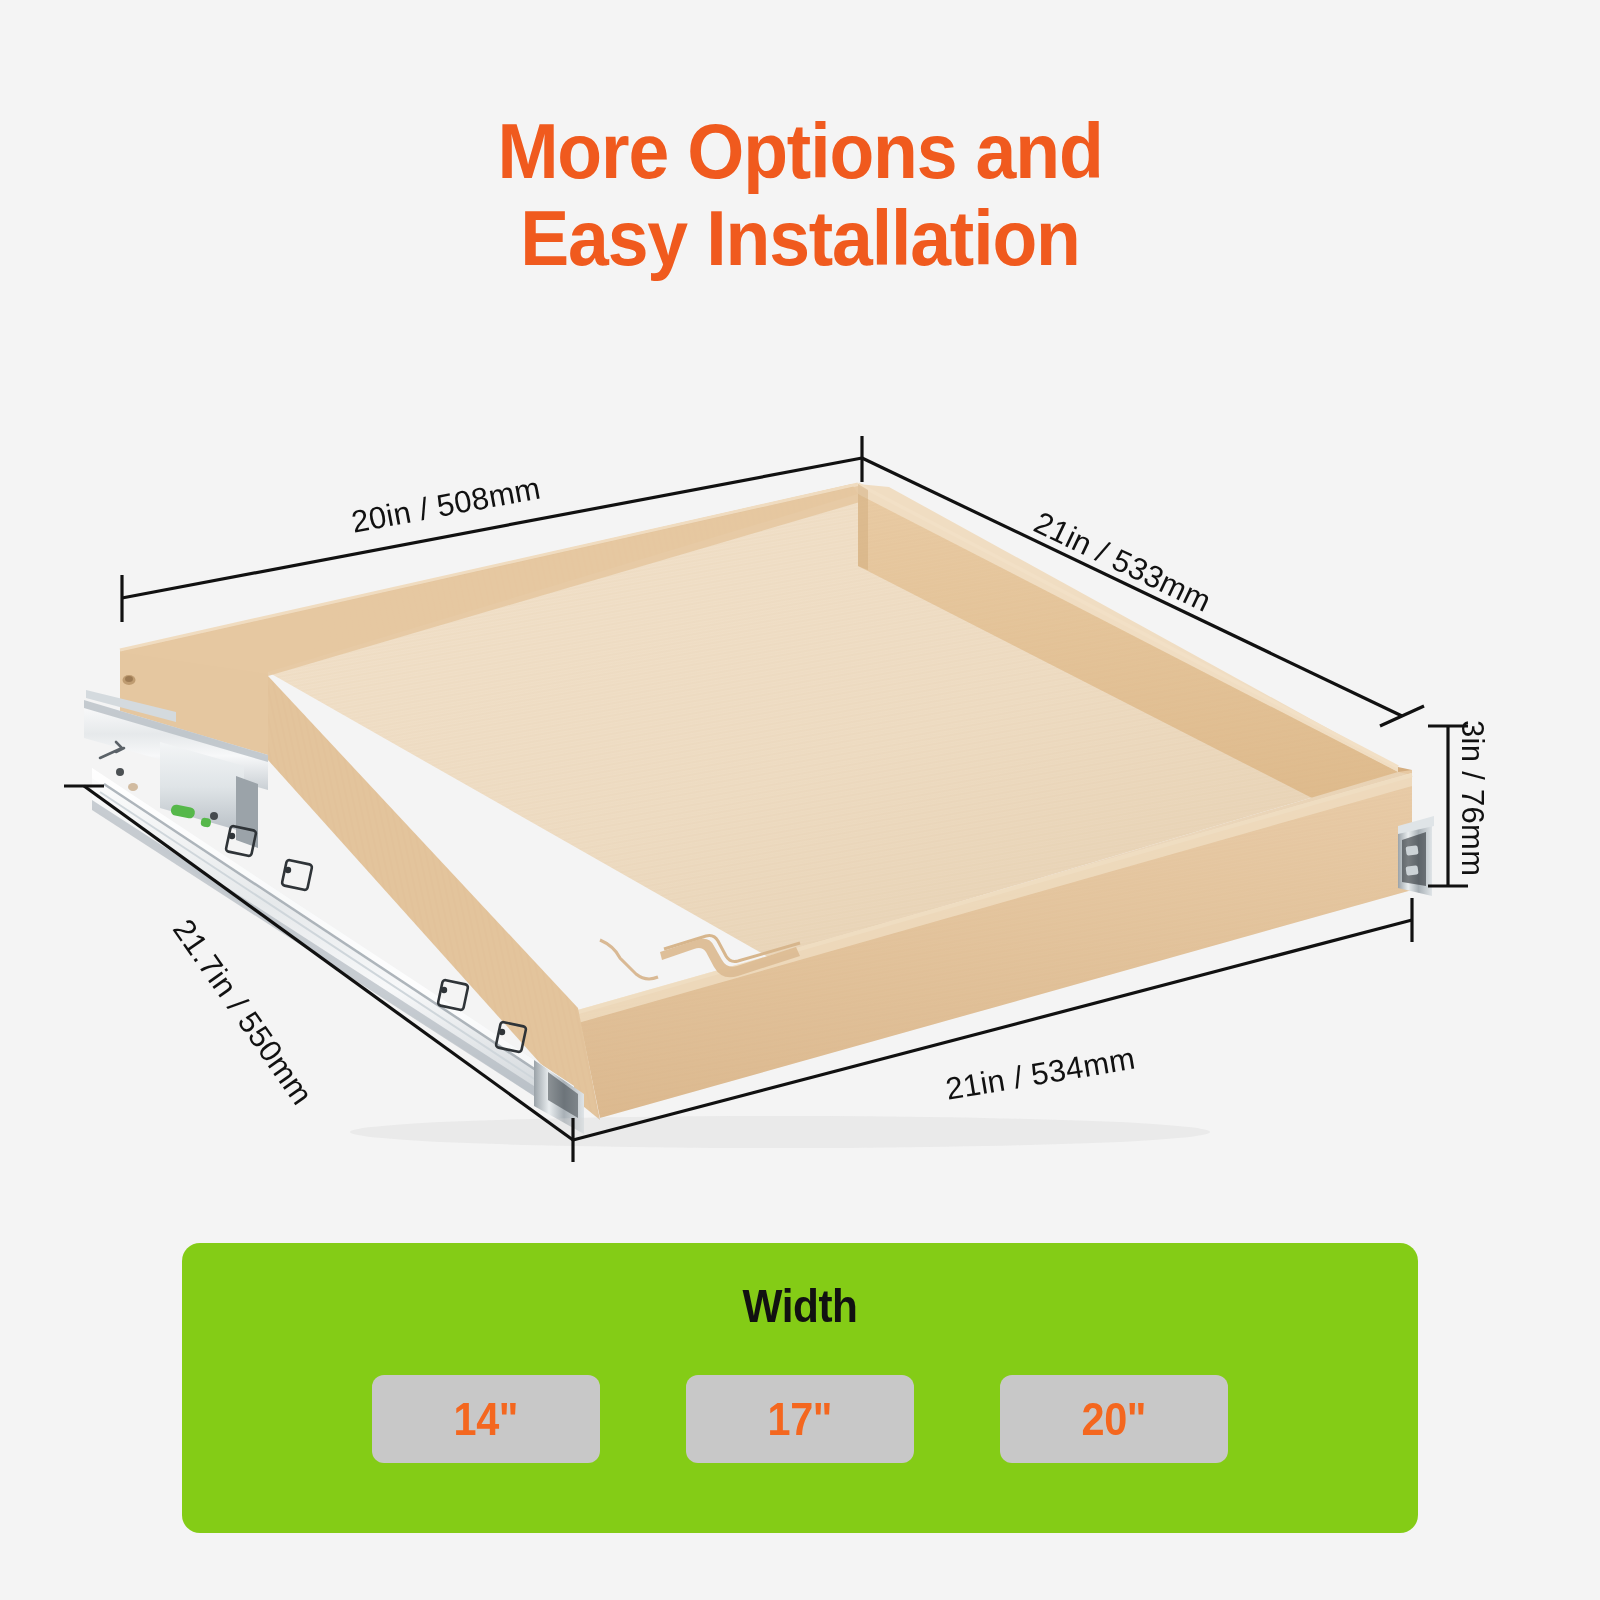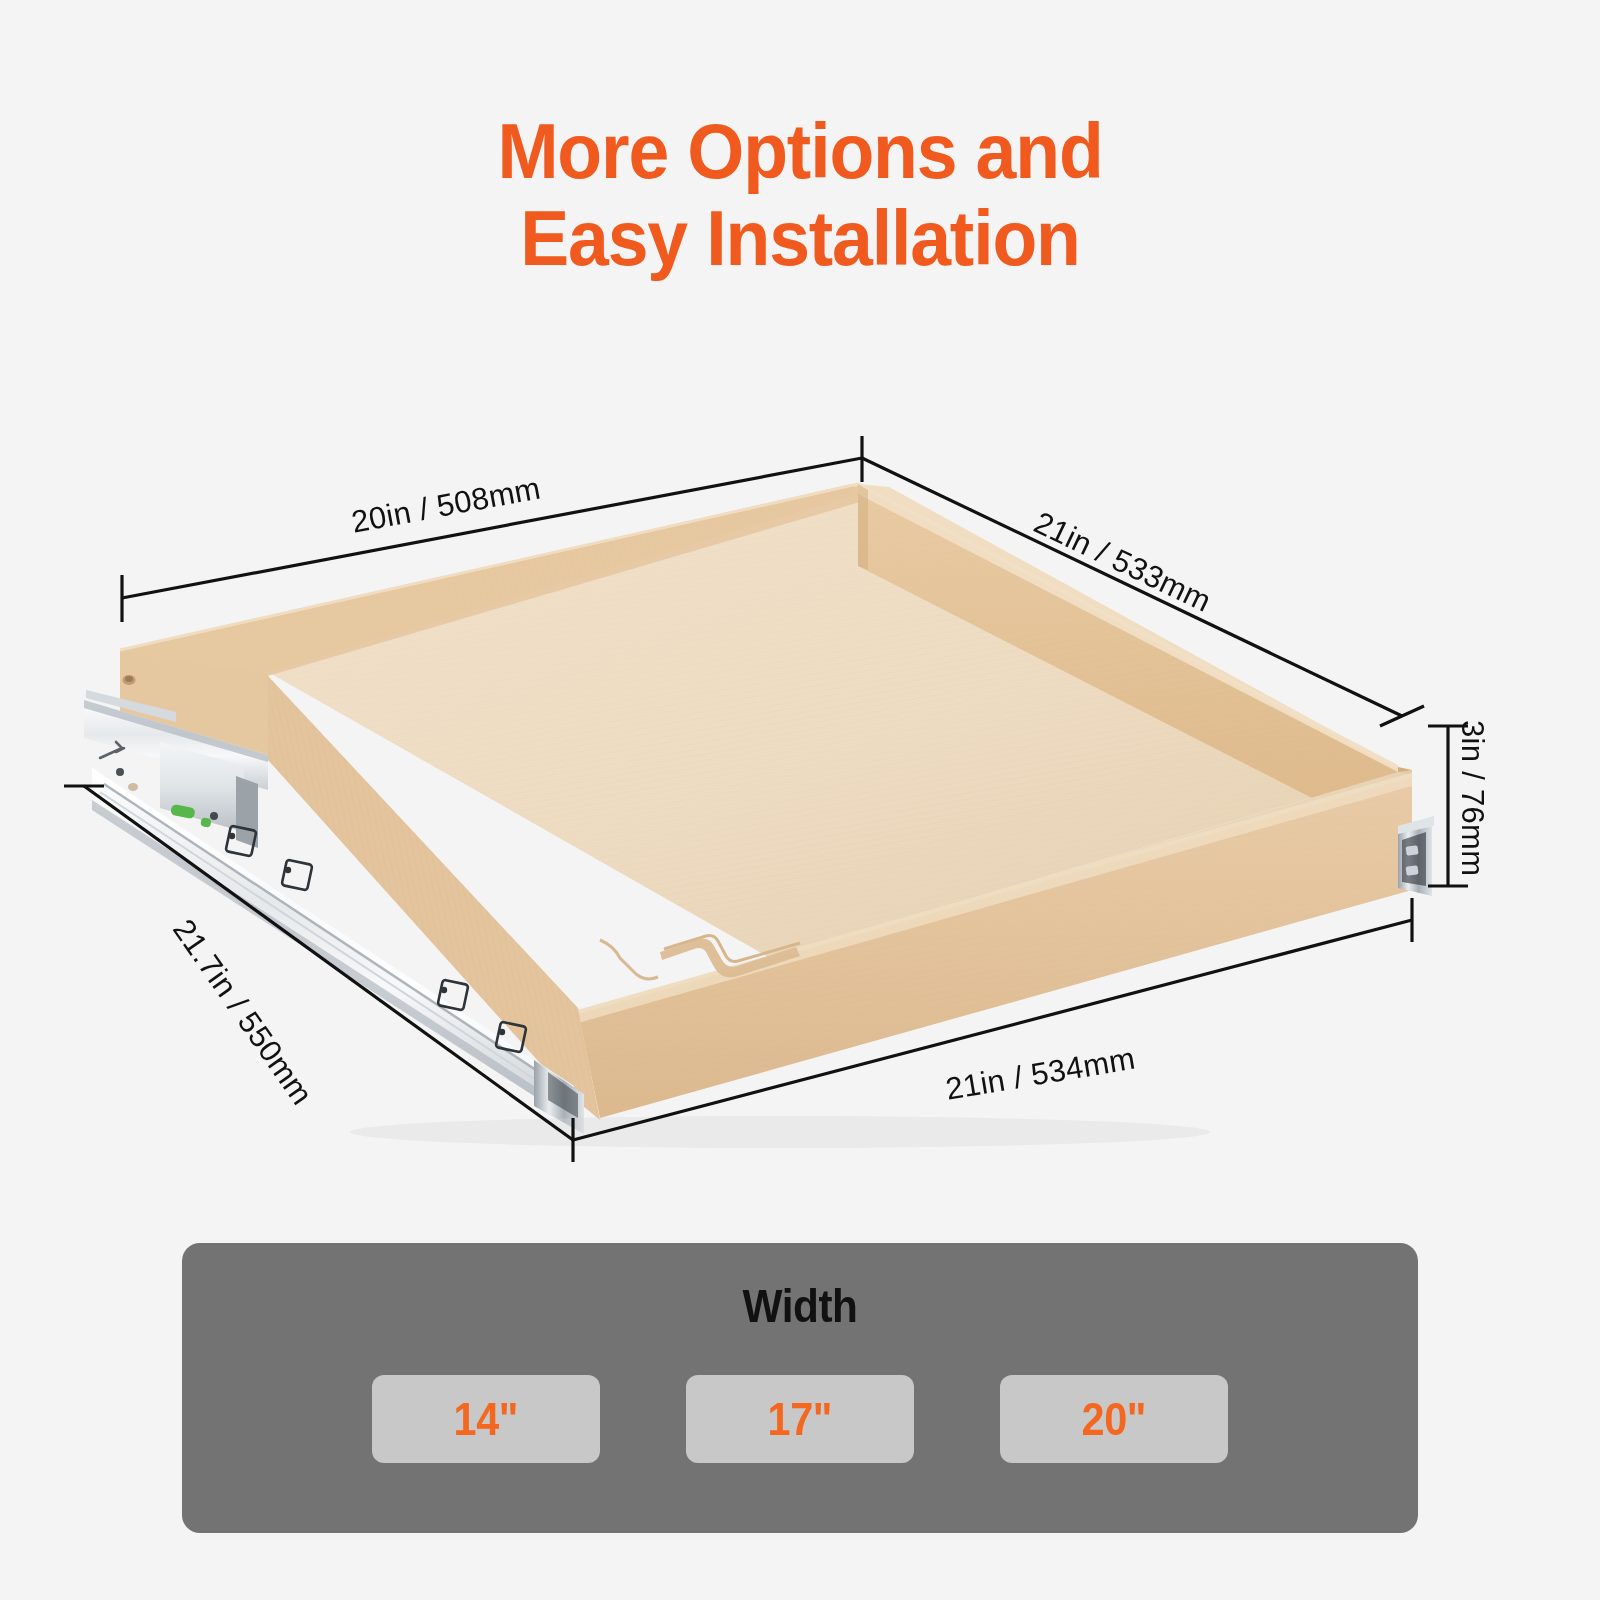"Width" .card { background: #737373 -> #84cc16 }
